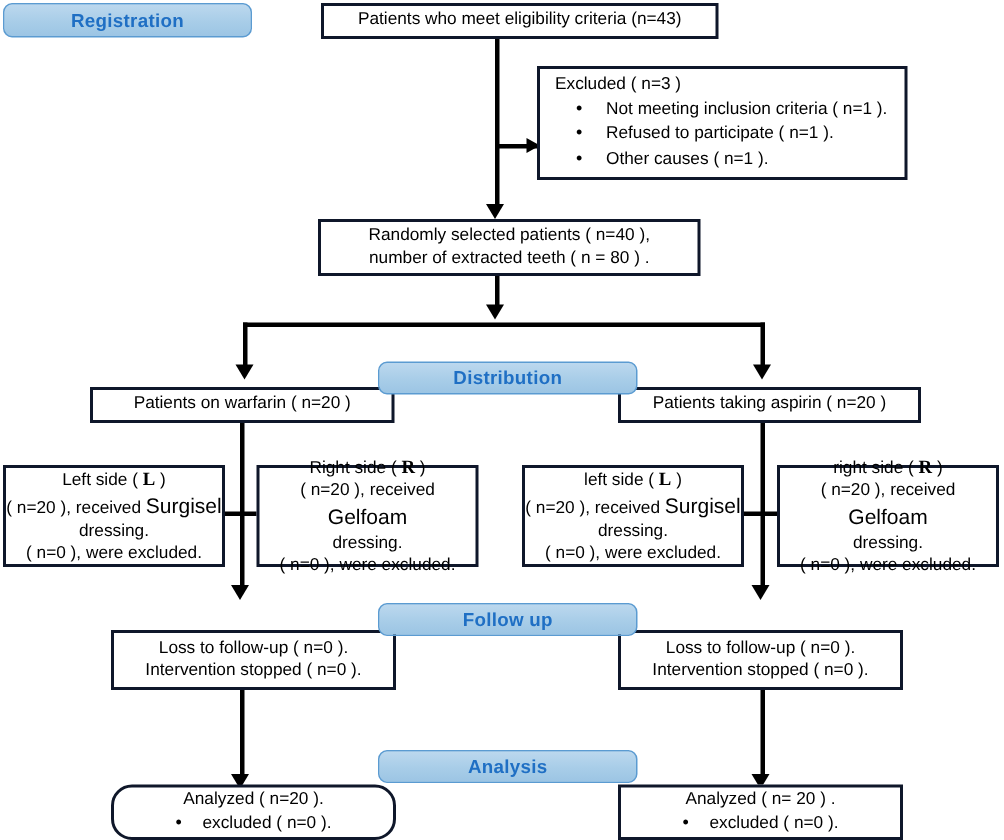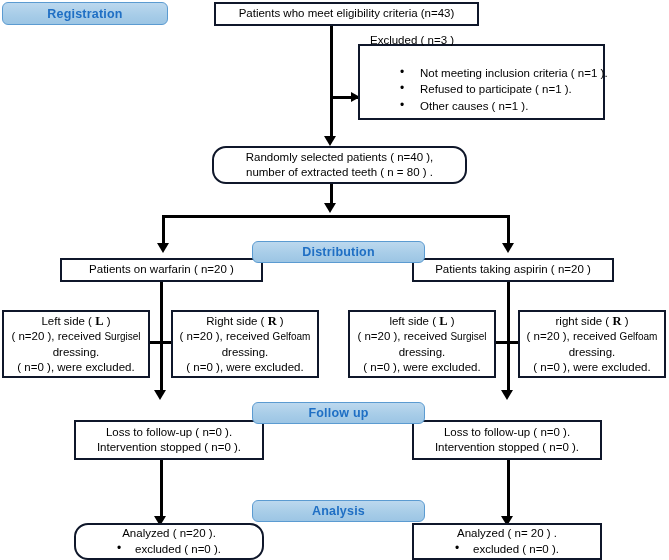"Not meeting inclusion criteria (" .bullet-list { margin: 16px -> 0 }
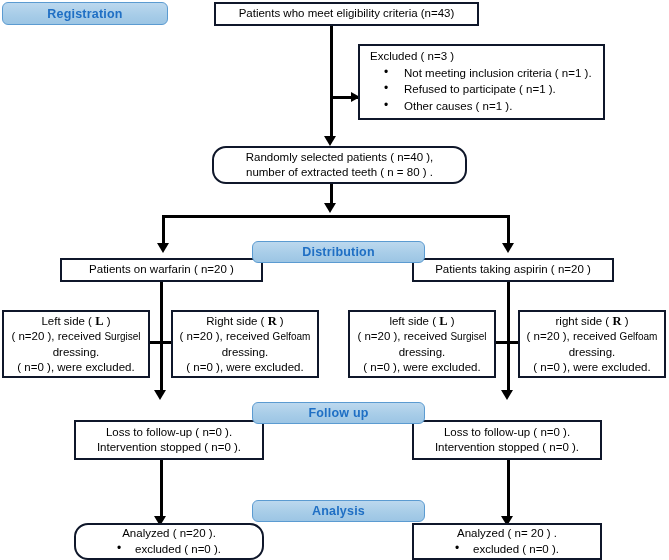"Randomly selected patients ( n=40" div.flow-box { border-radius: 14px -> none }
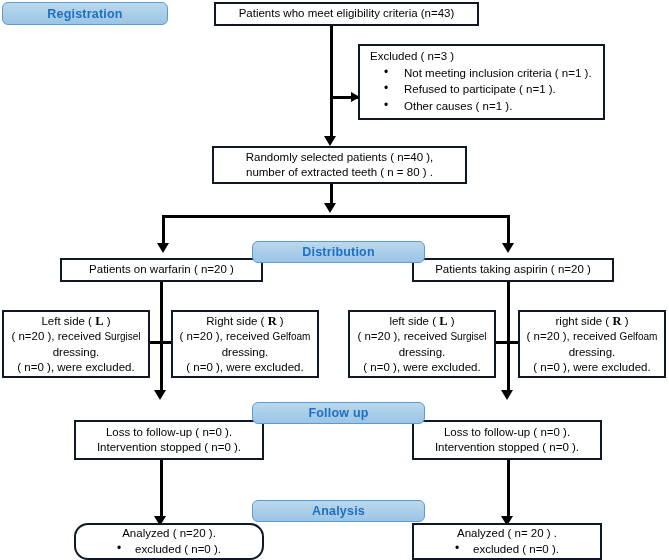"Surgisel" .small-brand { font-size: 10px -> 14px }
